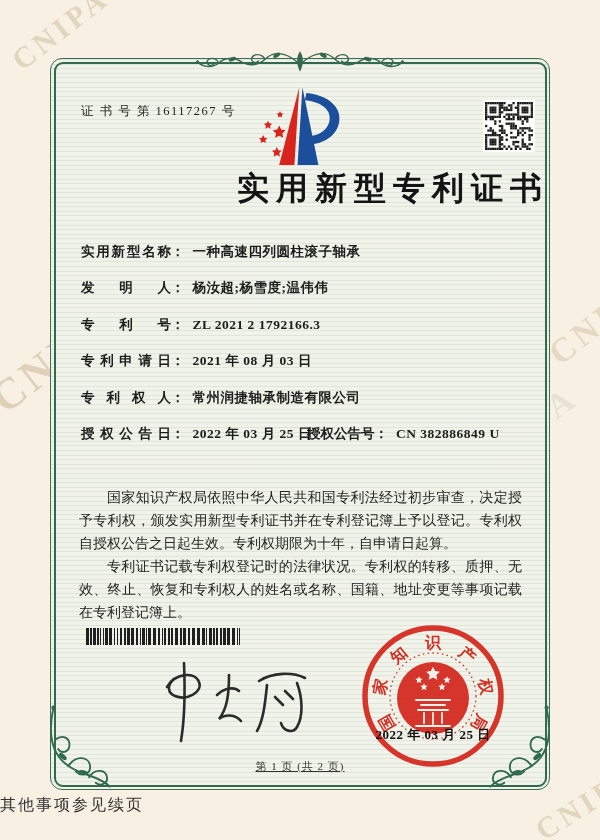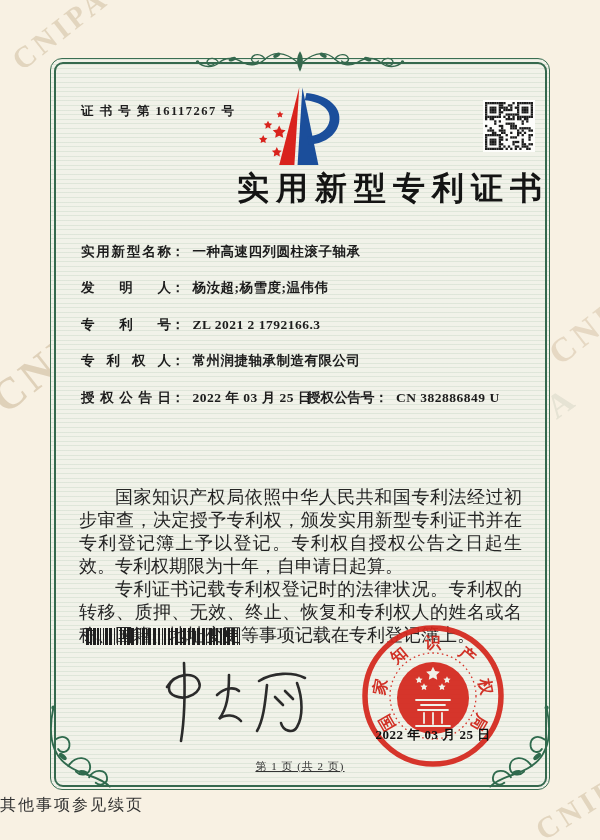"证 书 号 第 16117267" .cert-no { font-weight: 700 -> 400 }
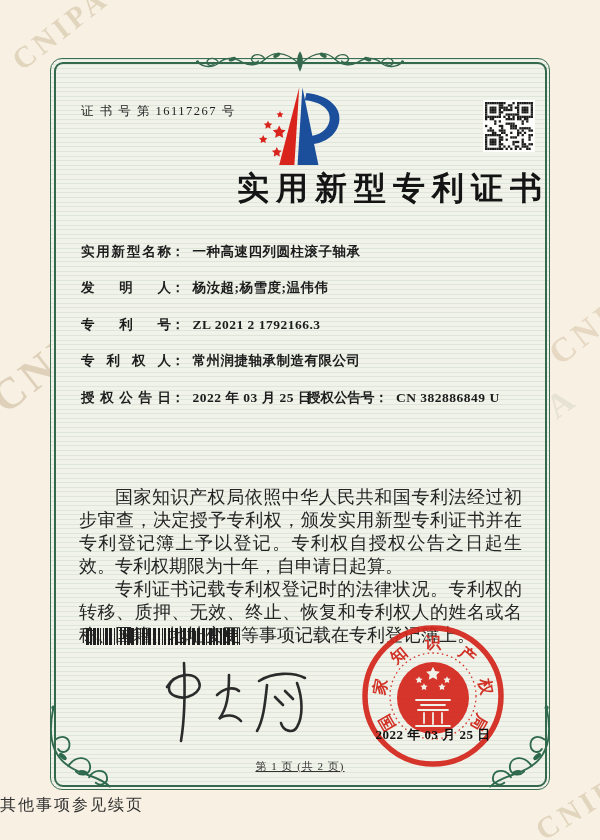"专利申请日： 2021 年 08 月" div.frow { html: none -> <div> <span>专利申请日</span><span>：</span><span>2021 年 08 月 03 日</span> </div> }
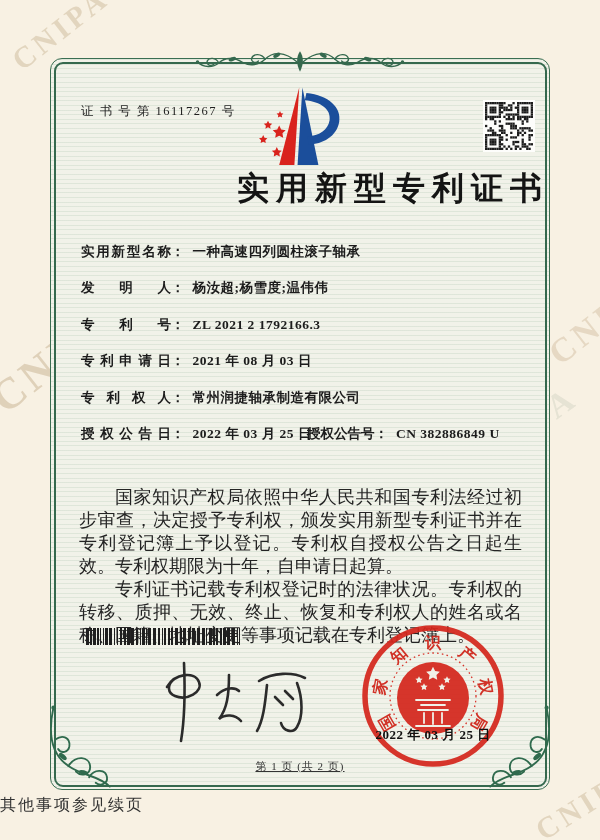"国家知识产权局依照中华人民共和国专利法经过初步审查，决定授予专利权，颁发实用新型" .paras { font-size: 18px -> 14px }
